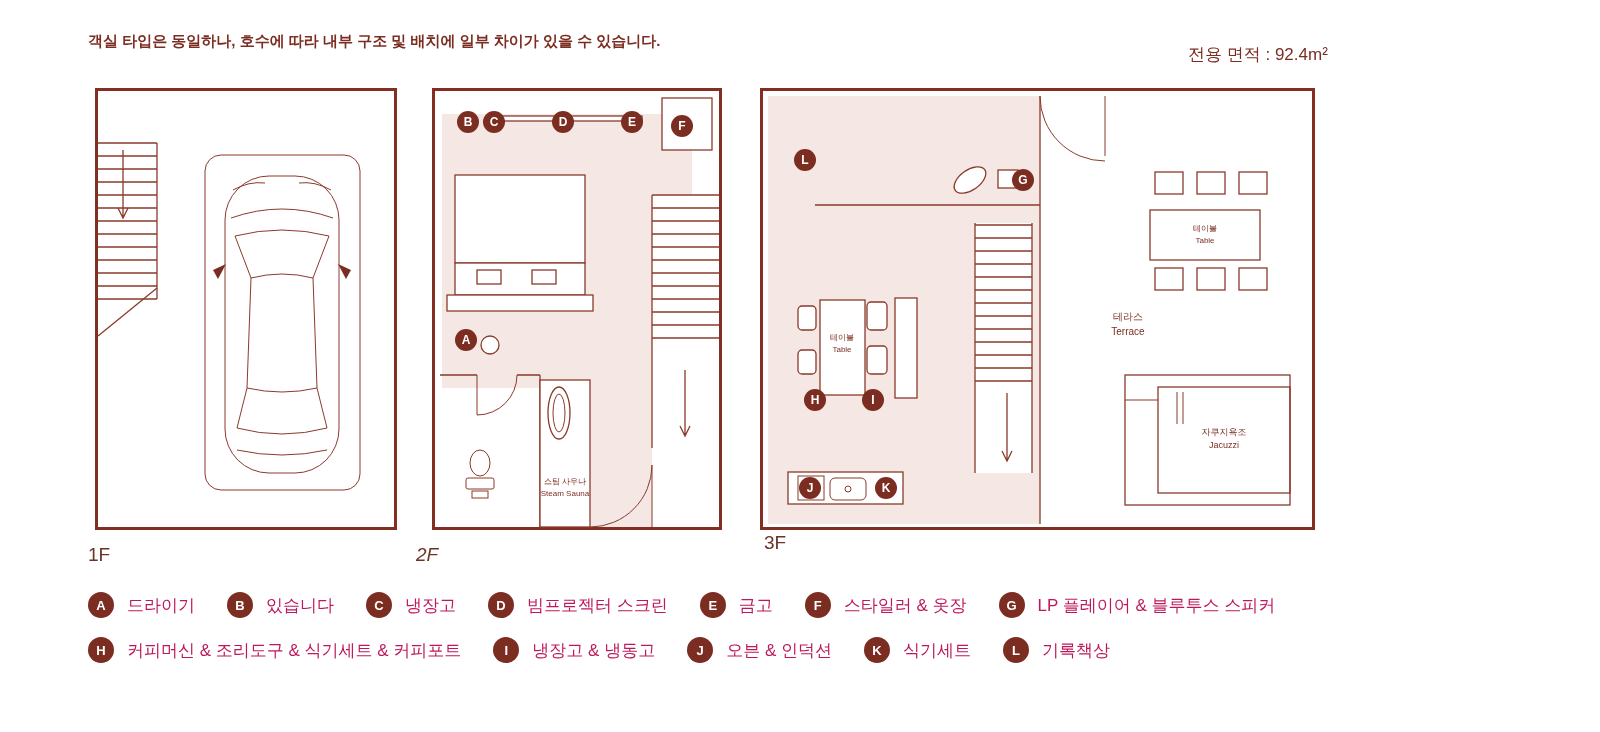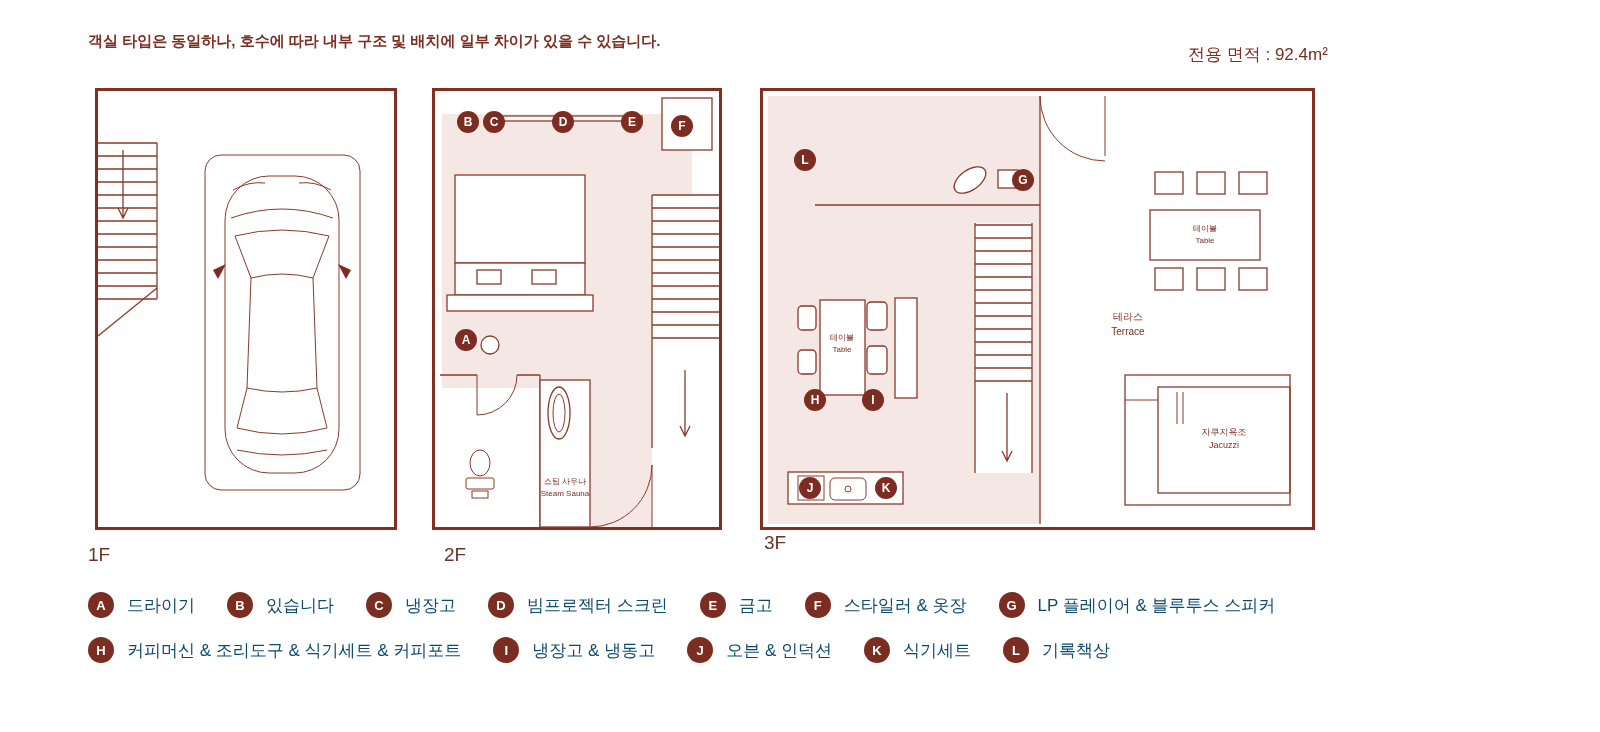"2F" #fl2 { font-style: none -> italic; left: 444px -> 416px }
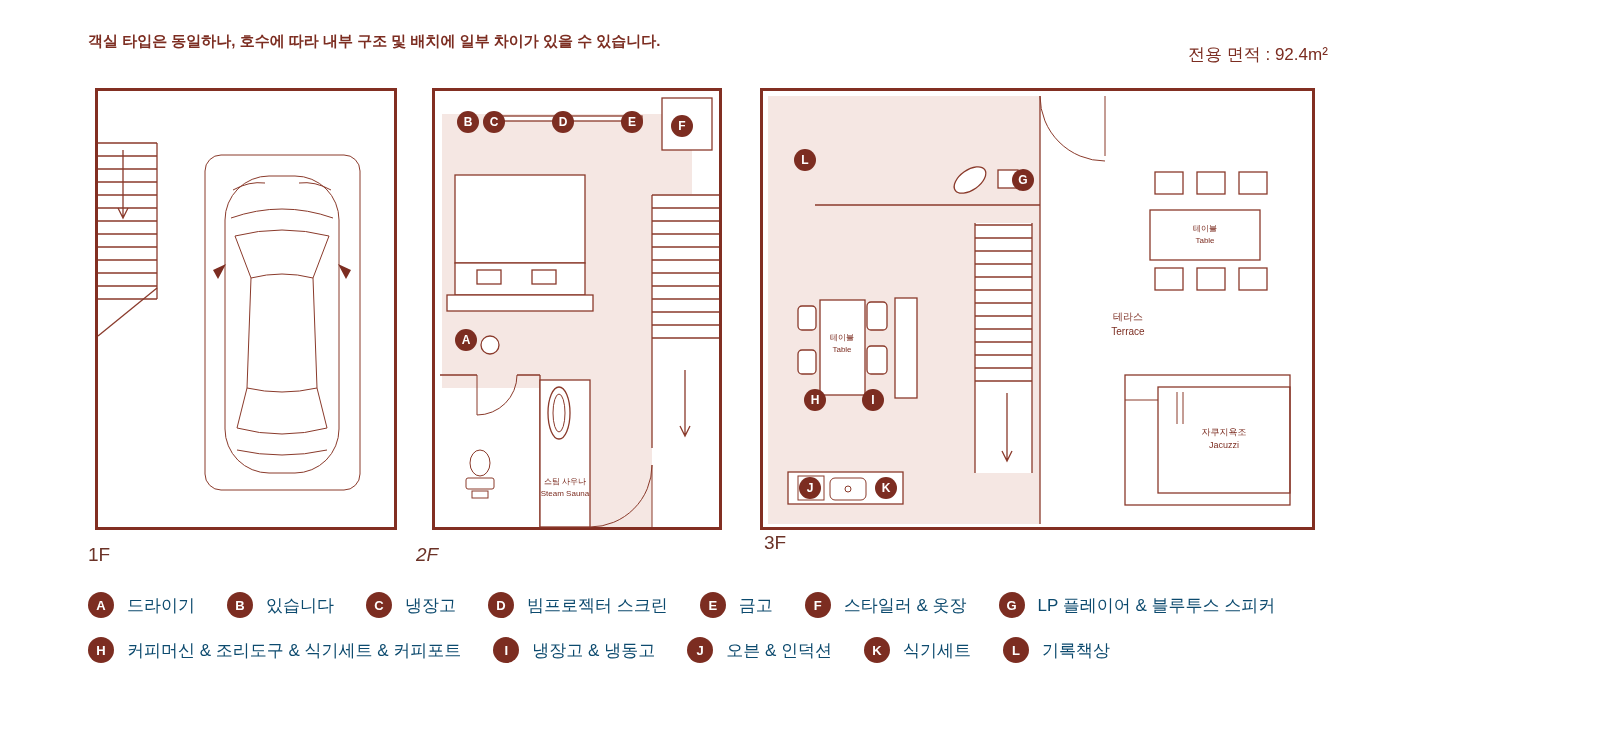"드라이기" .legend-label { color: #0c4a6e -> #be185d }
